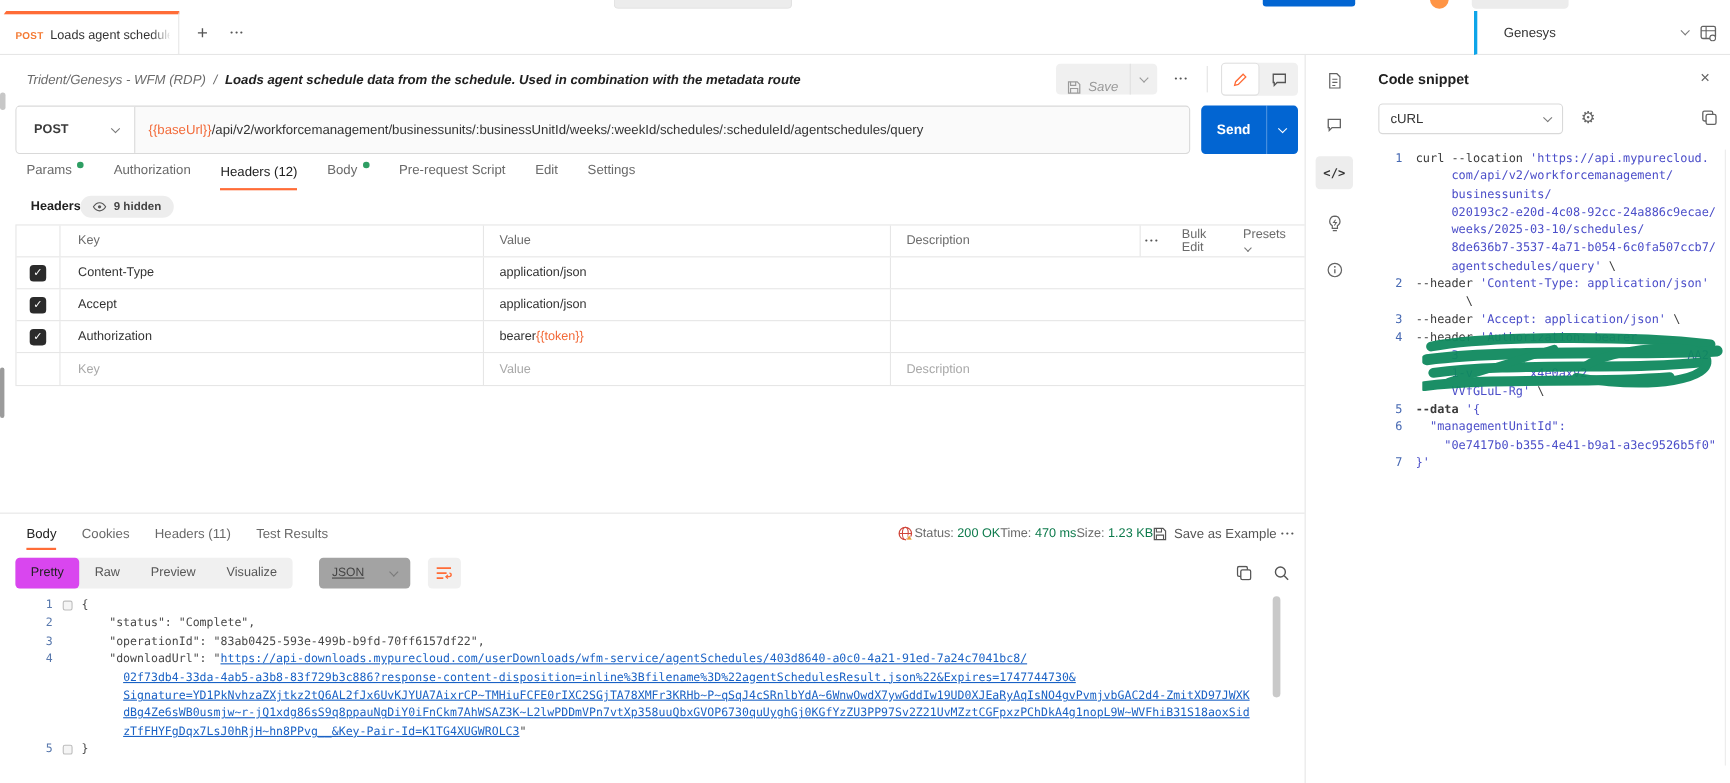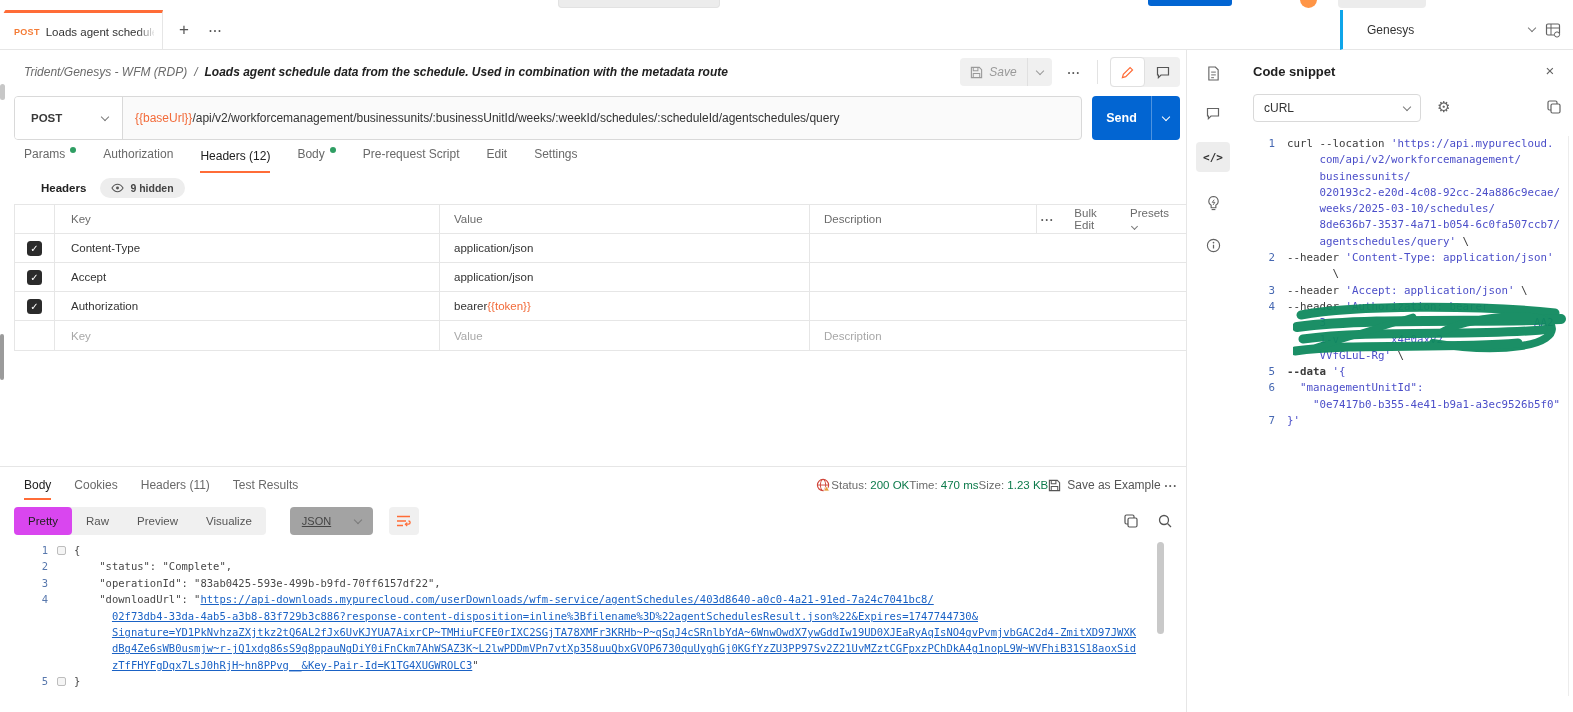"Save" .save-main { align-items: center -> flex-end }
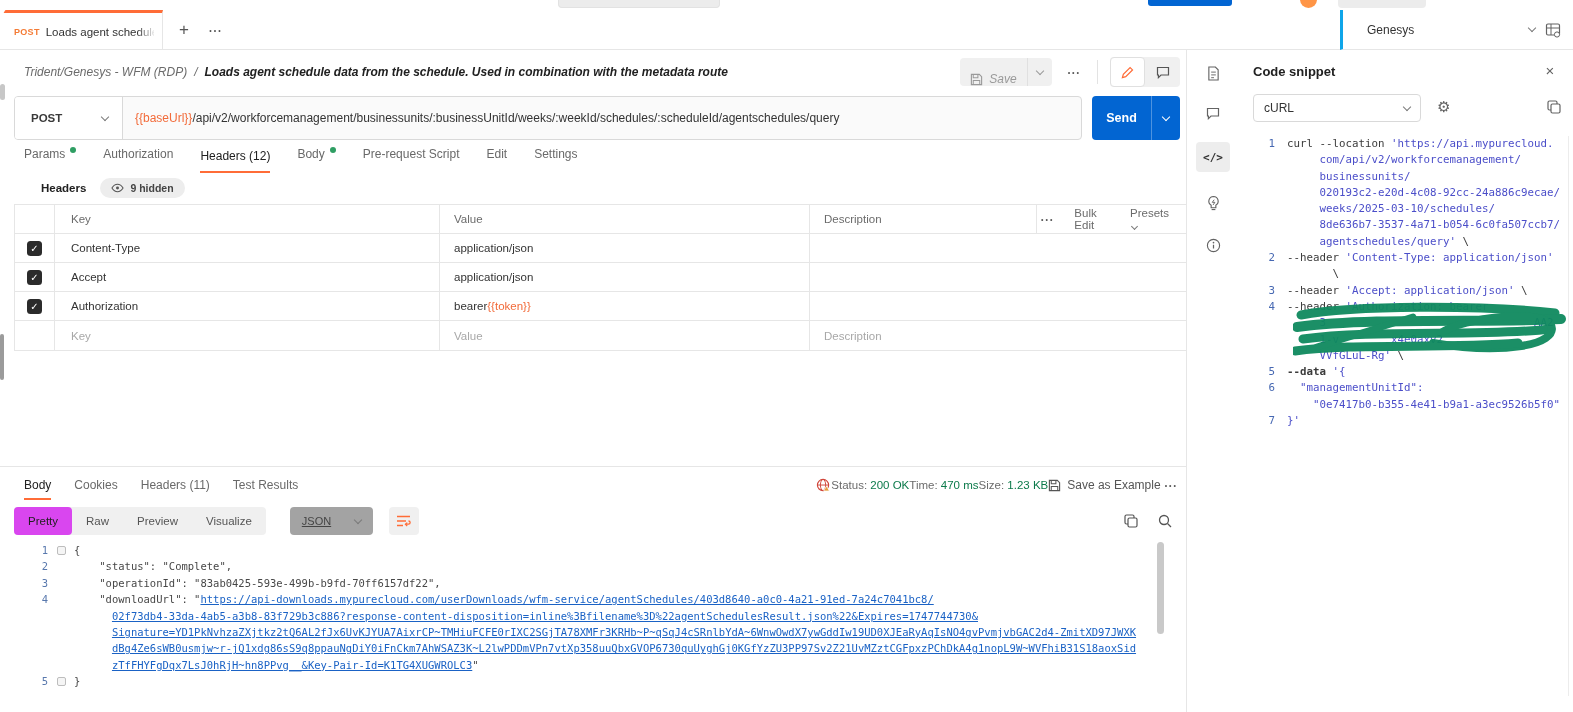"Headers" .hsub { gap: 14px -> none; left: 41px -> 28px }
